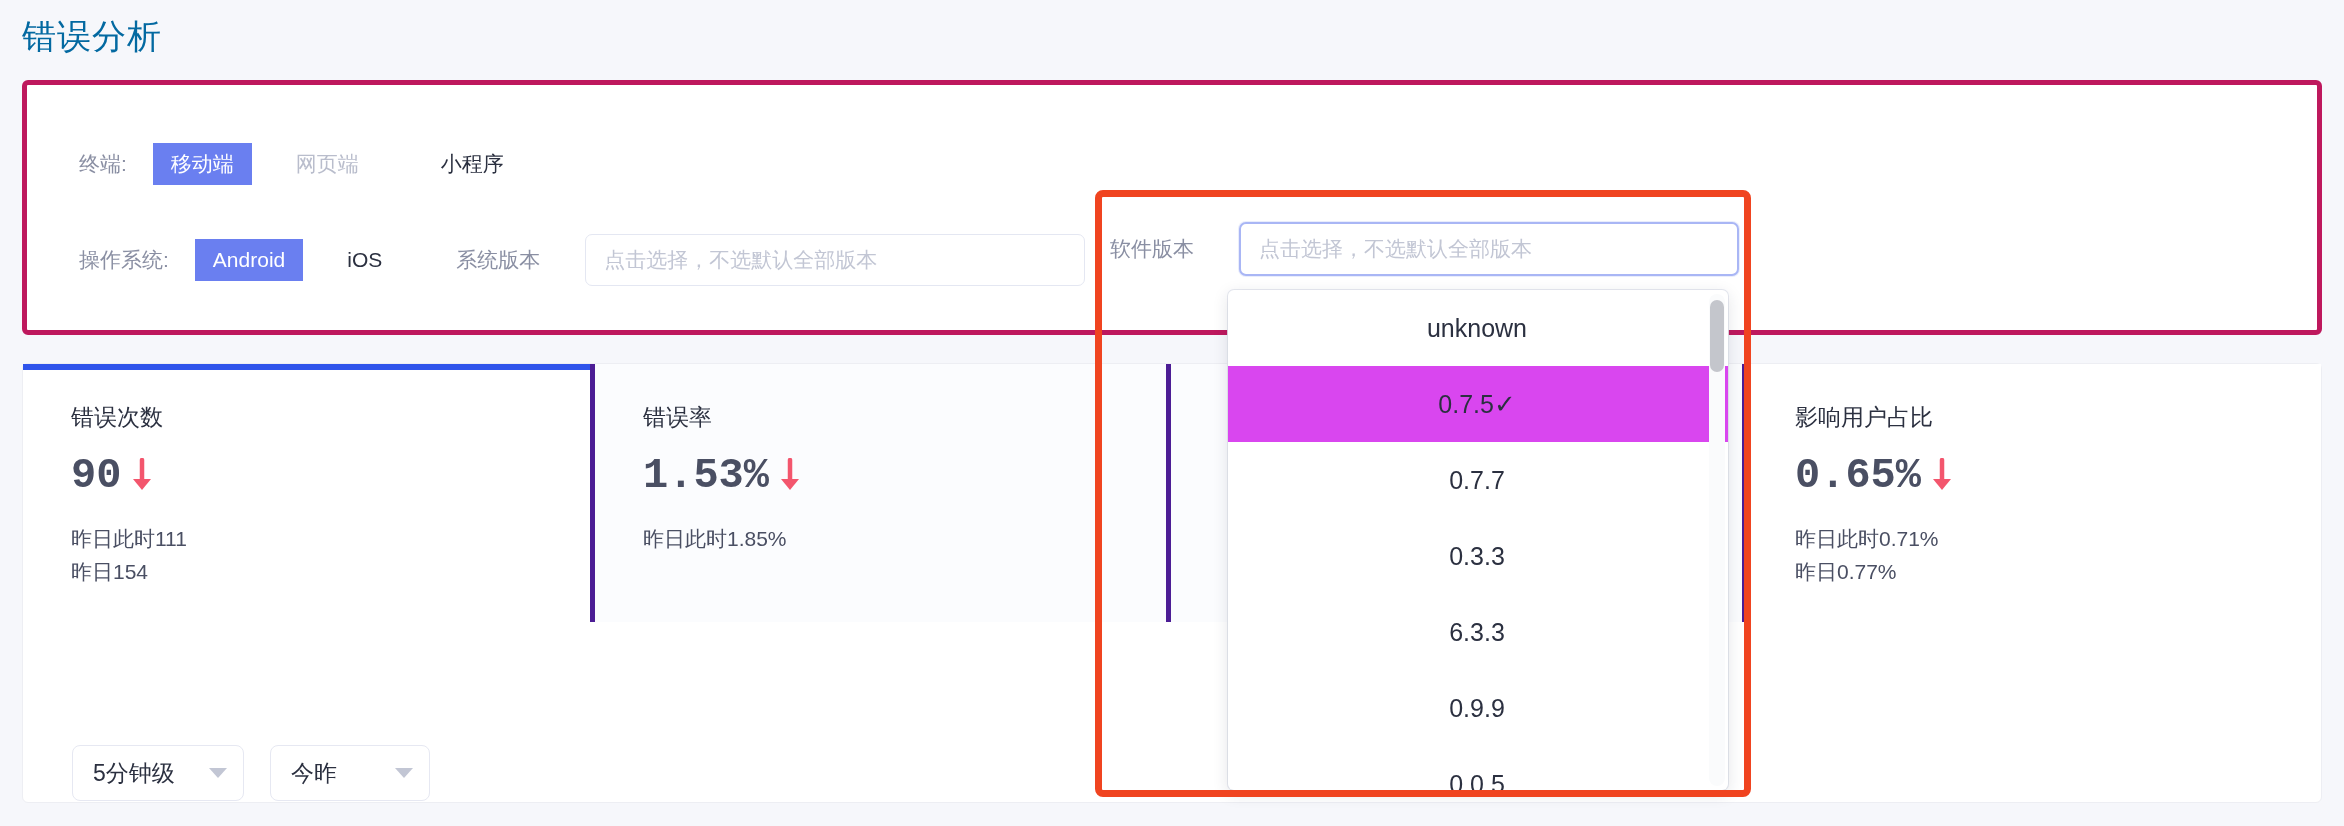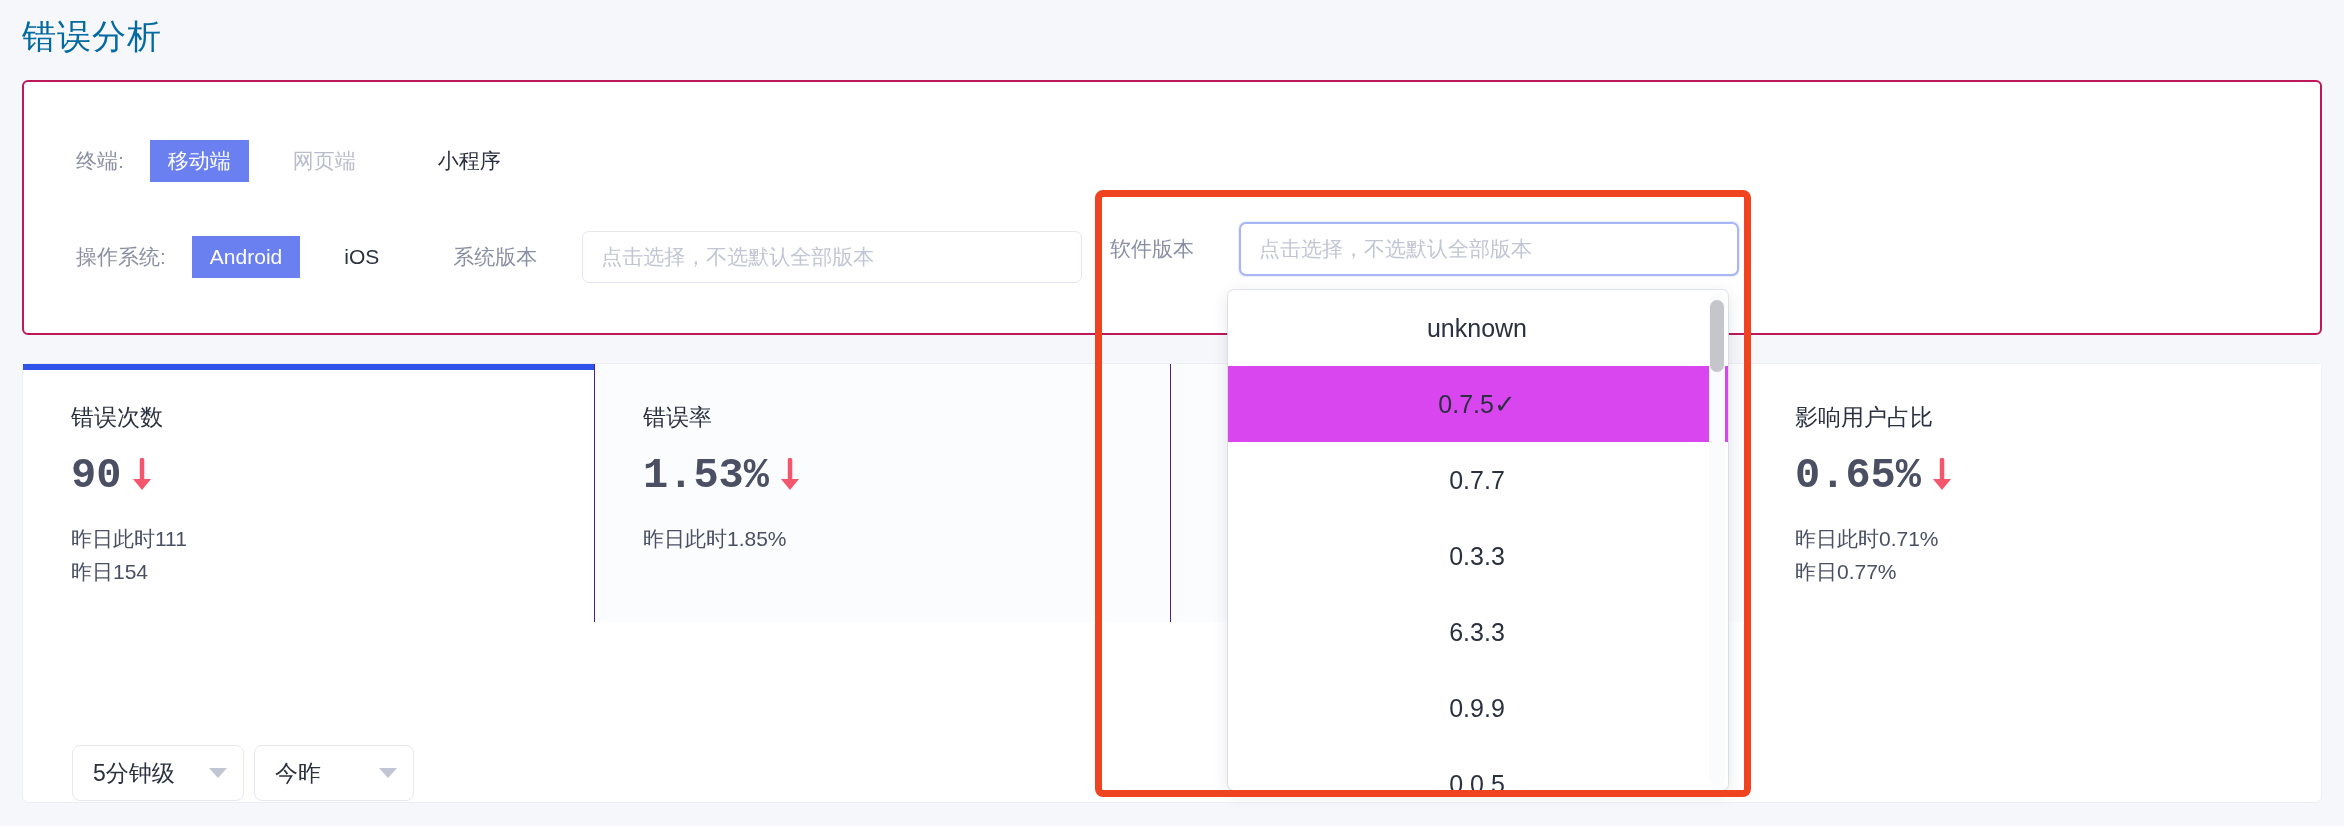"终端:" .filter-card { border: 2px solid #be185d -> 5px solid #be185d }
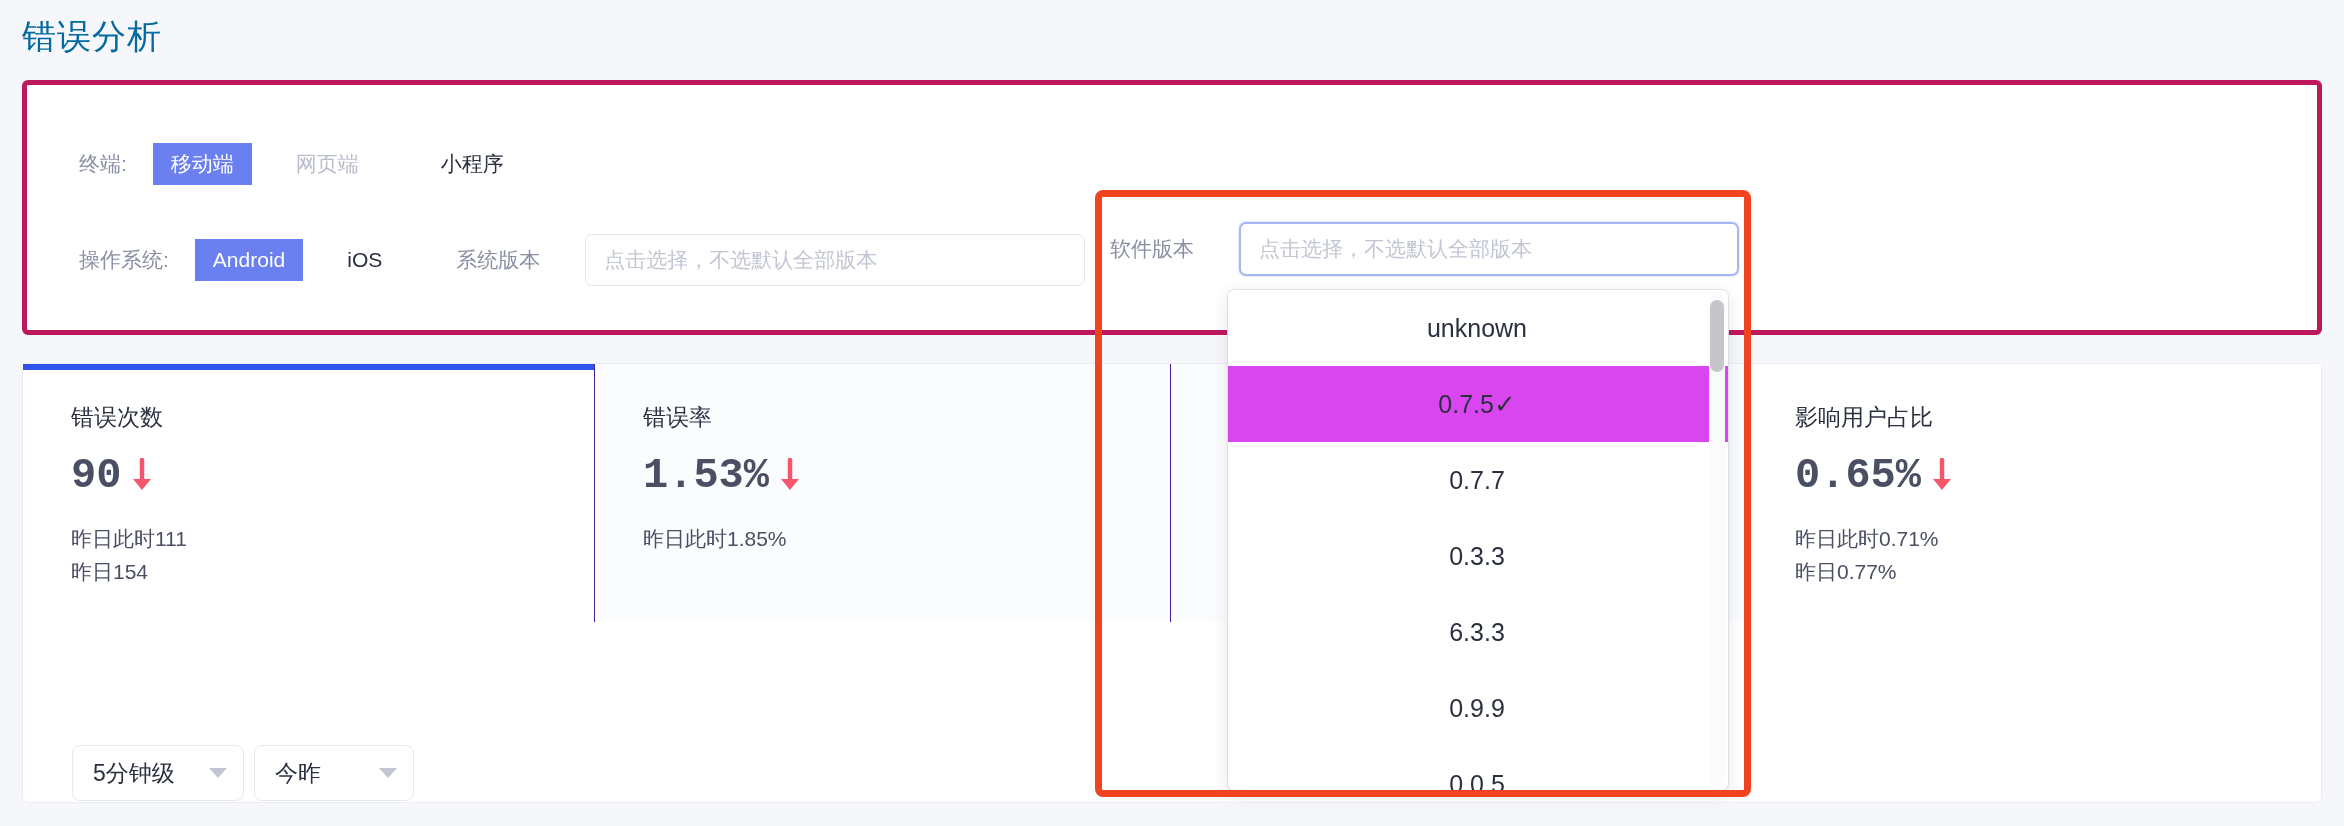"错误次数" .stat-cell { border-right: 1px solid #4c1d95 -> 5px solid #4c1d95 }
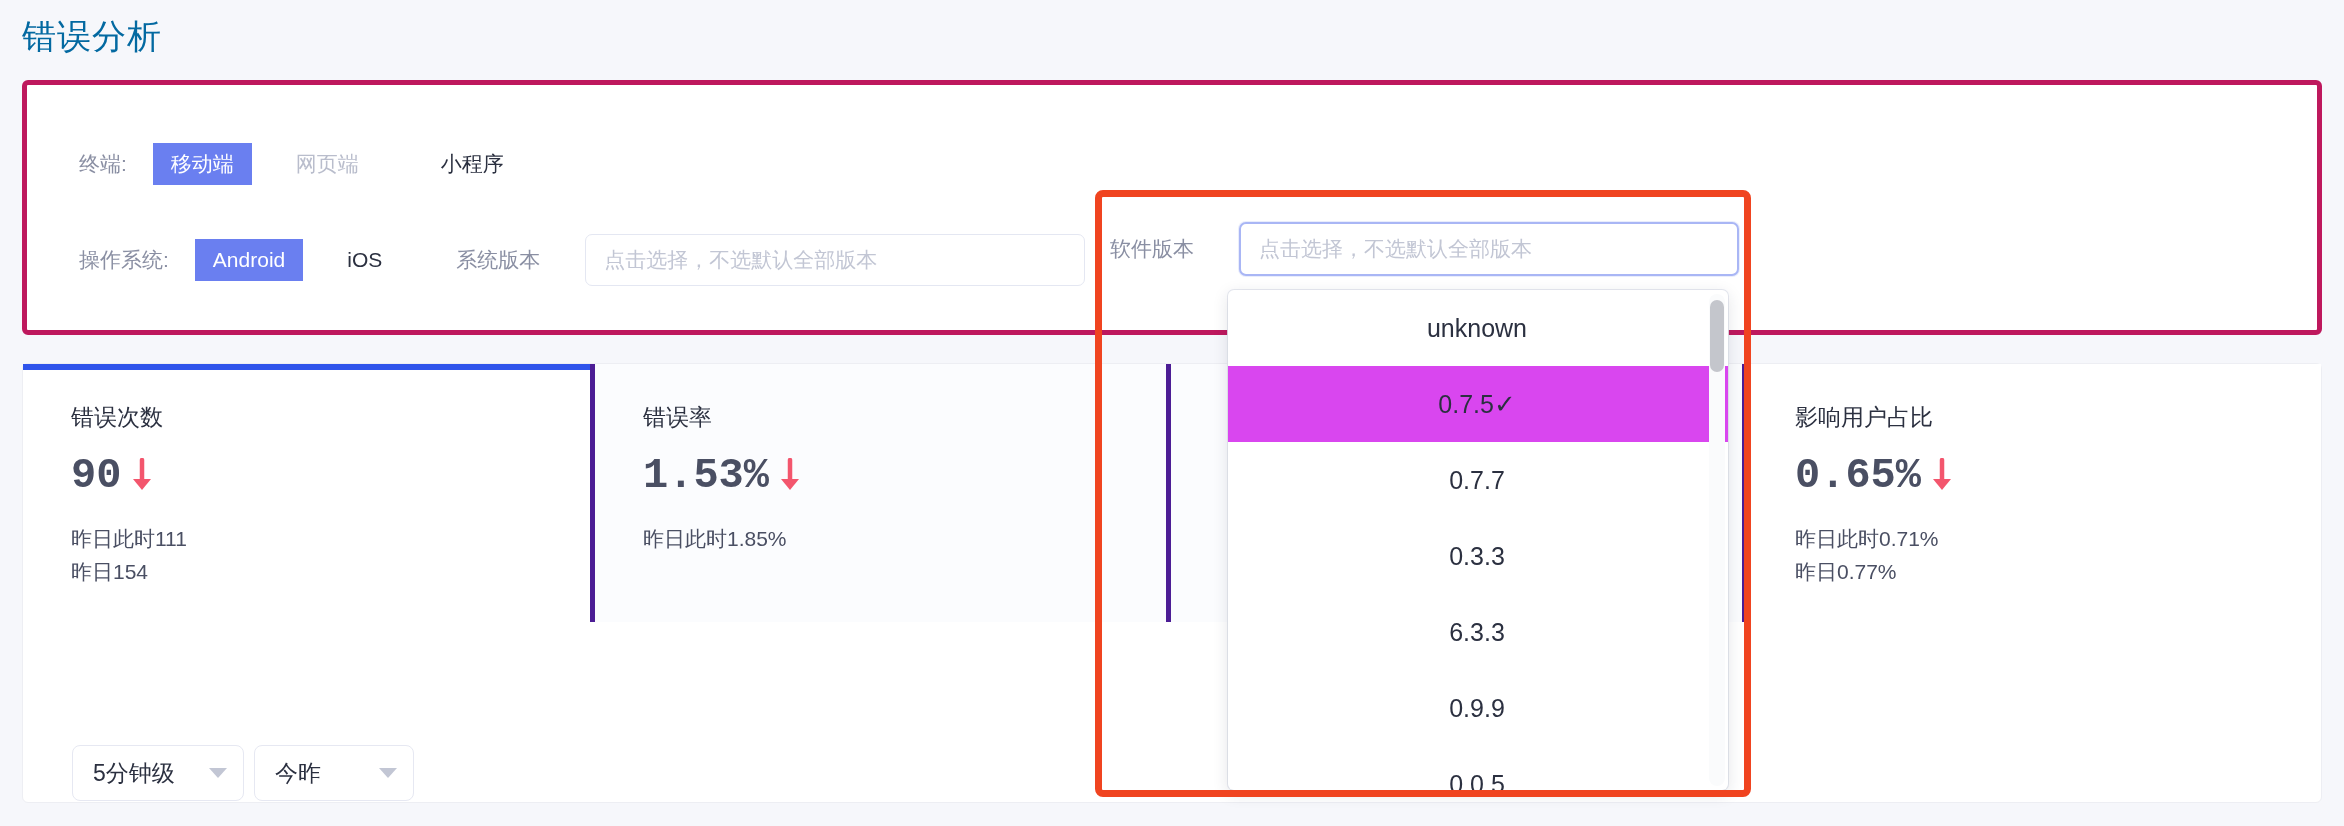"5分钟级" .bottom-controls { gap: 10px -> 26px }
